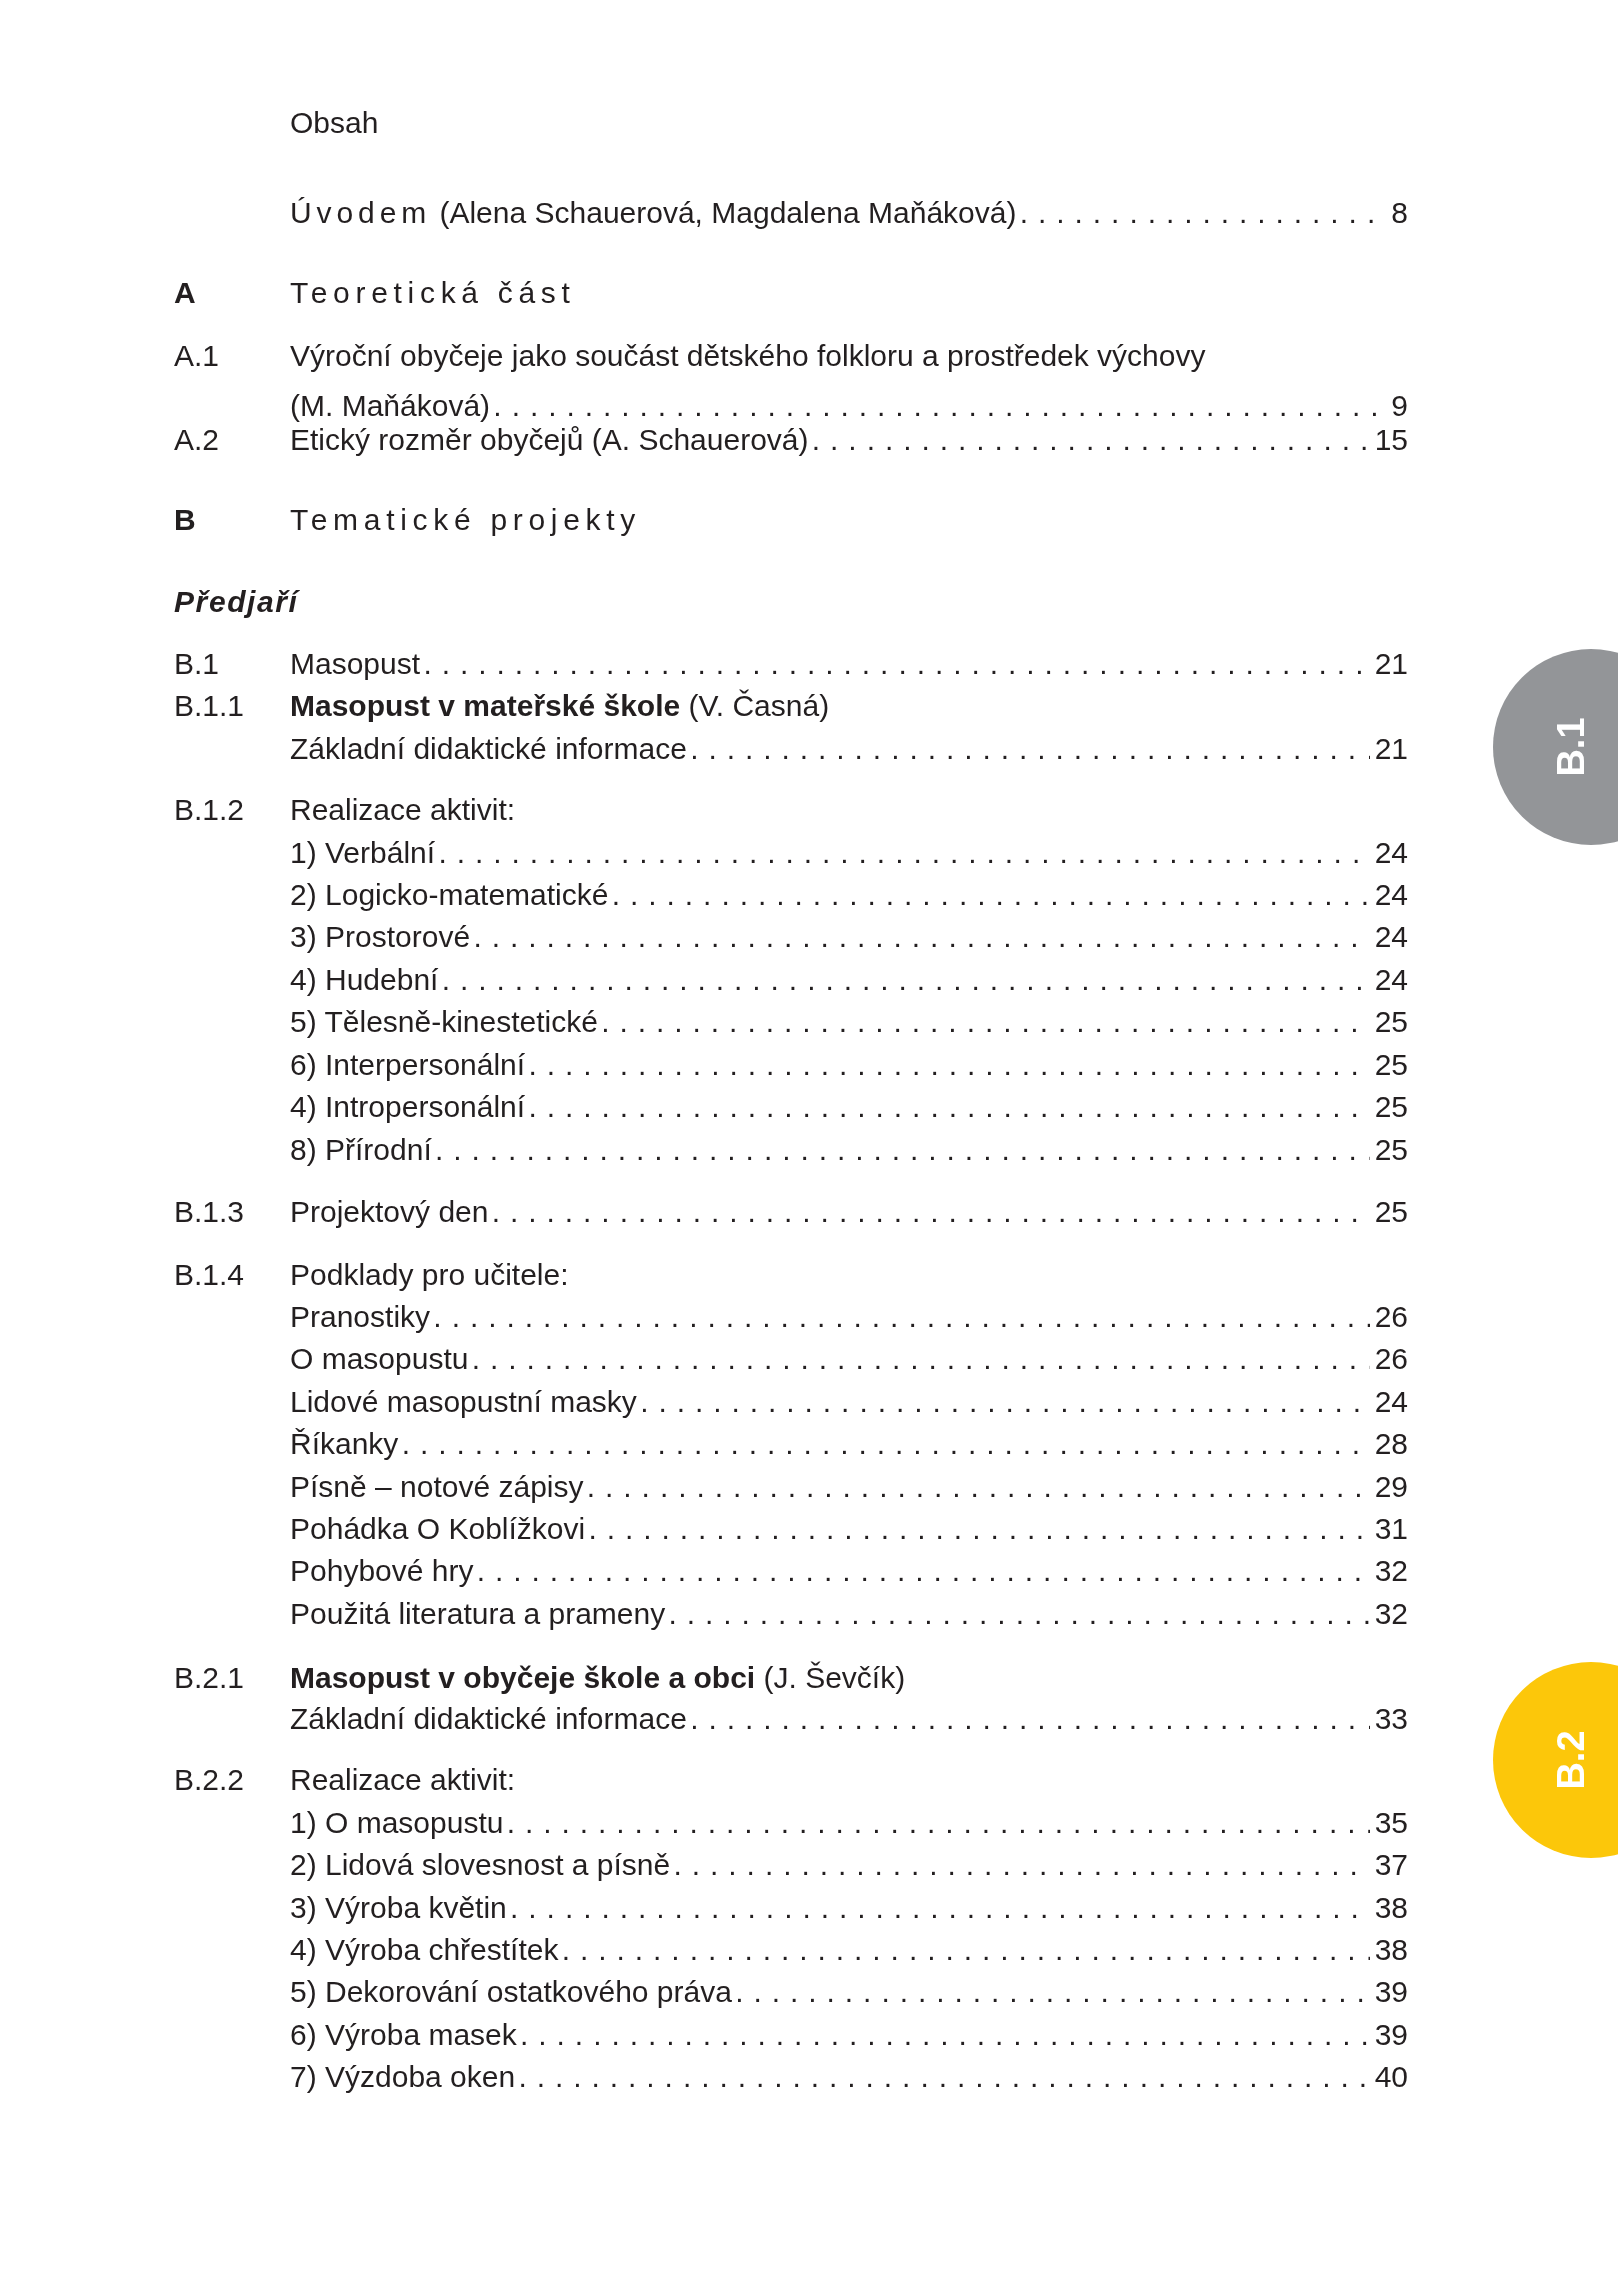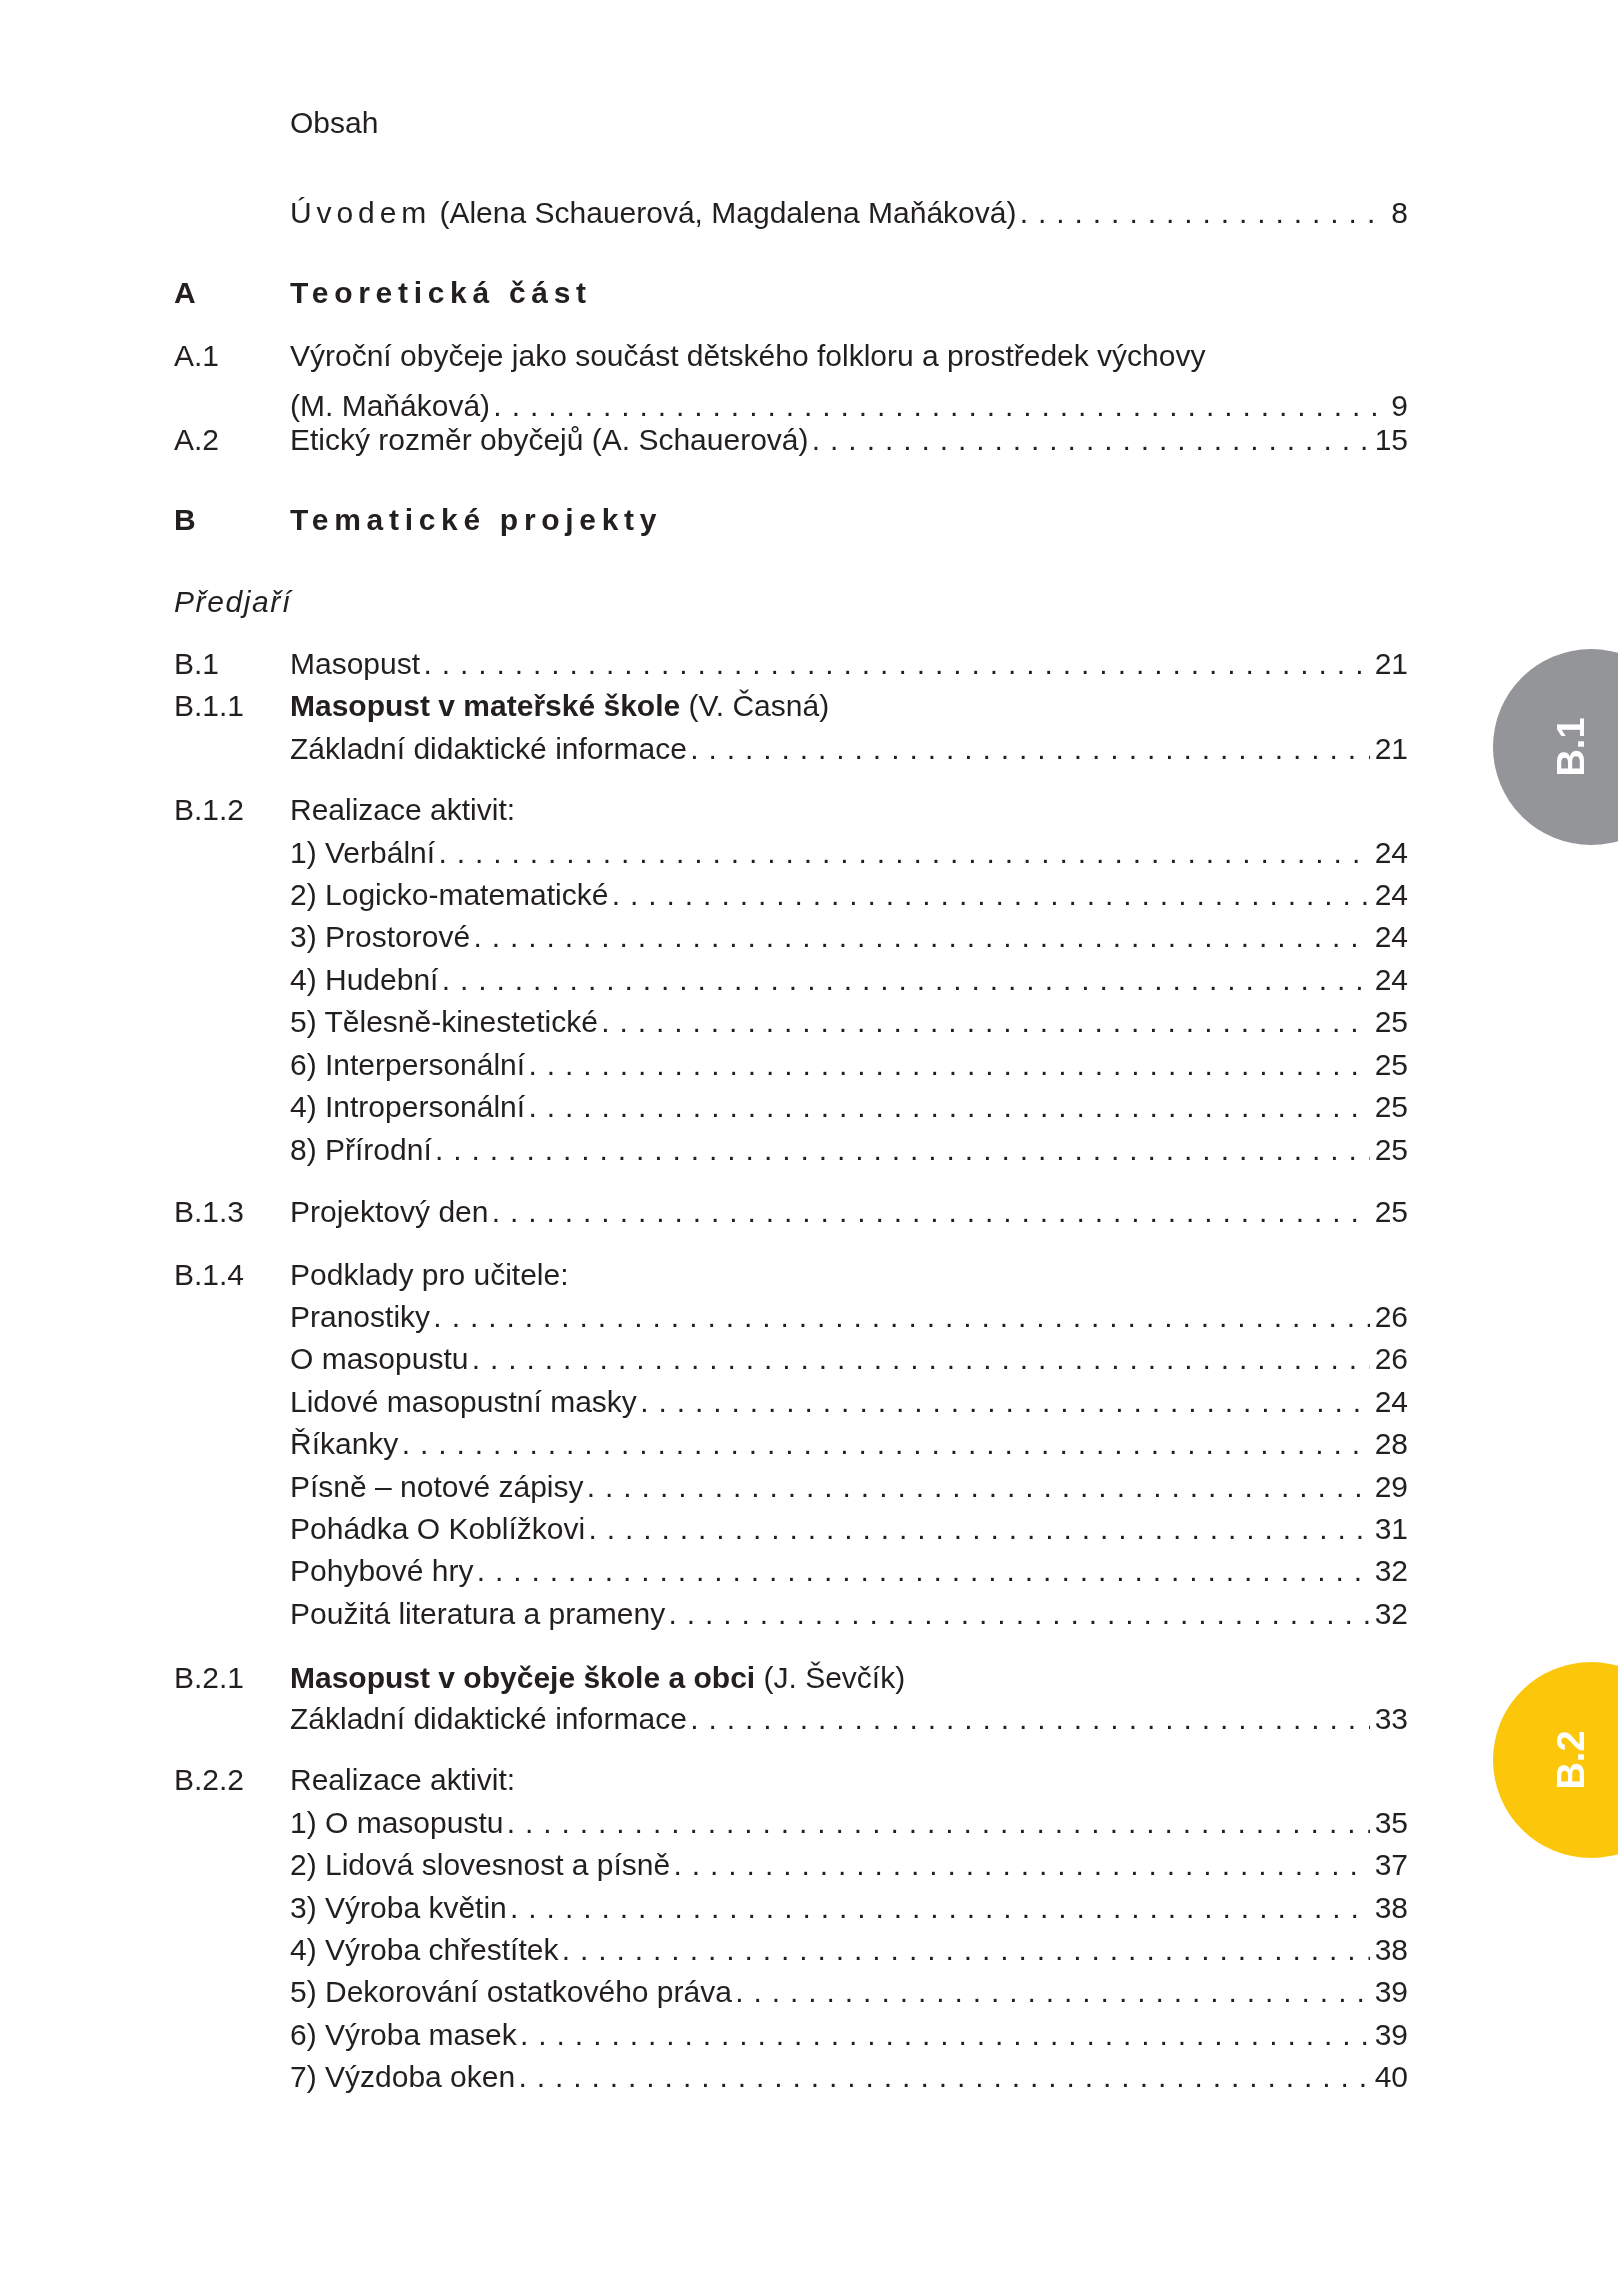"Teoretická část" .spaced { font-weight: bold -> normal }
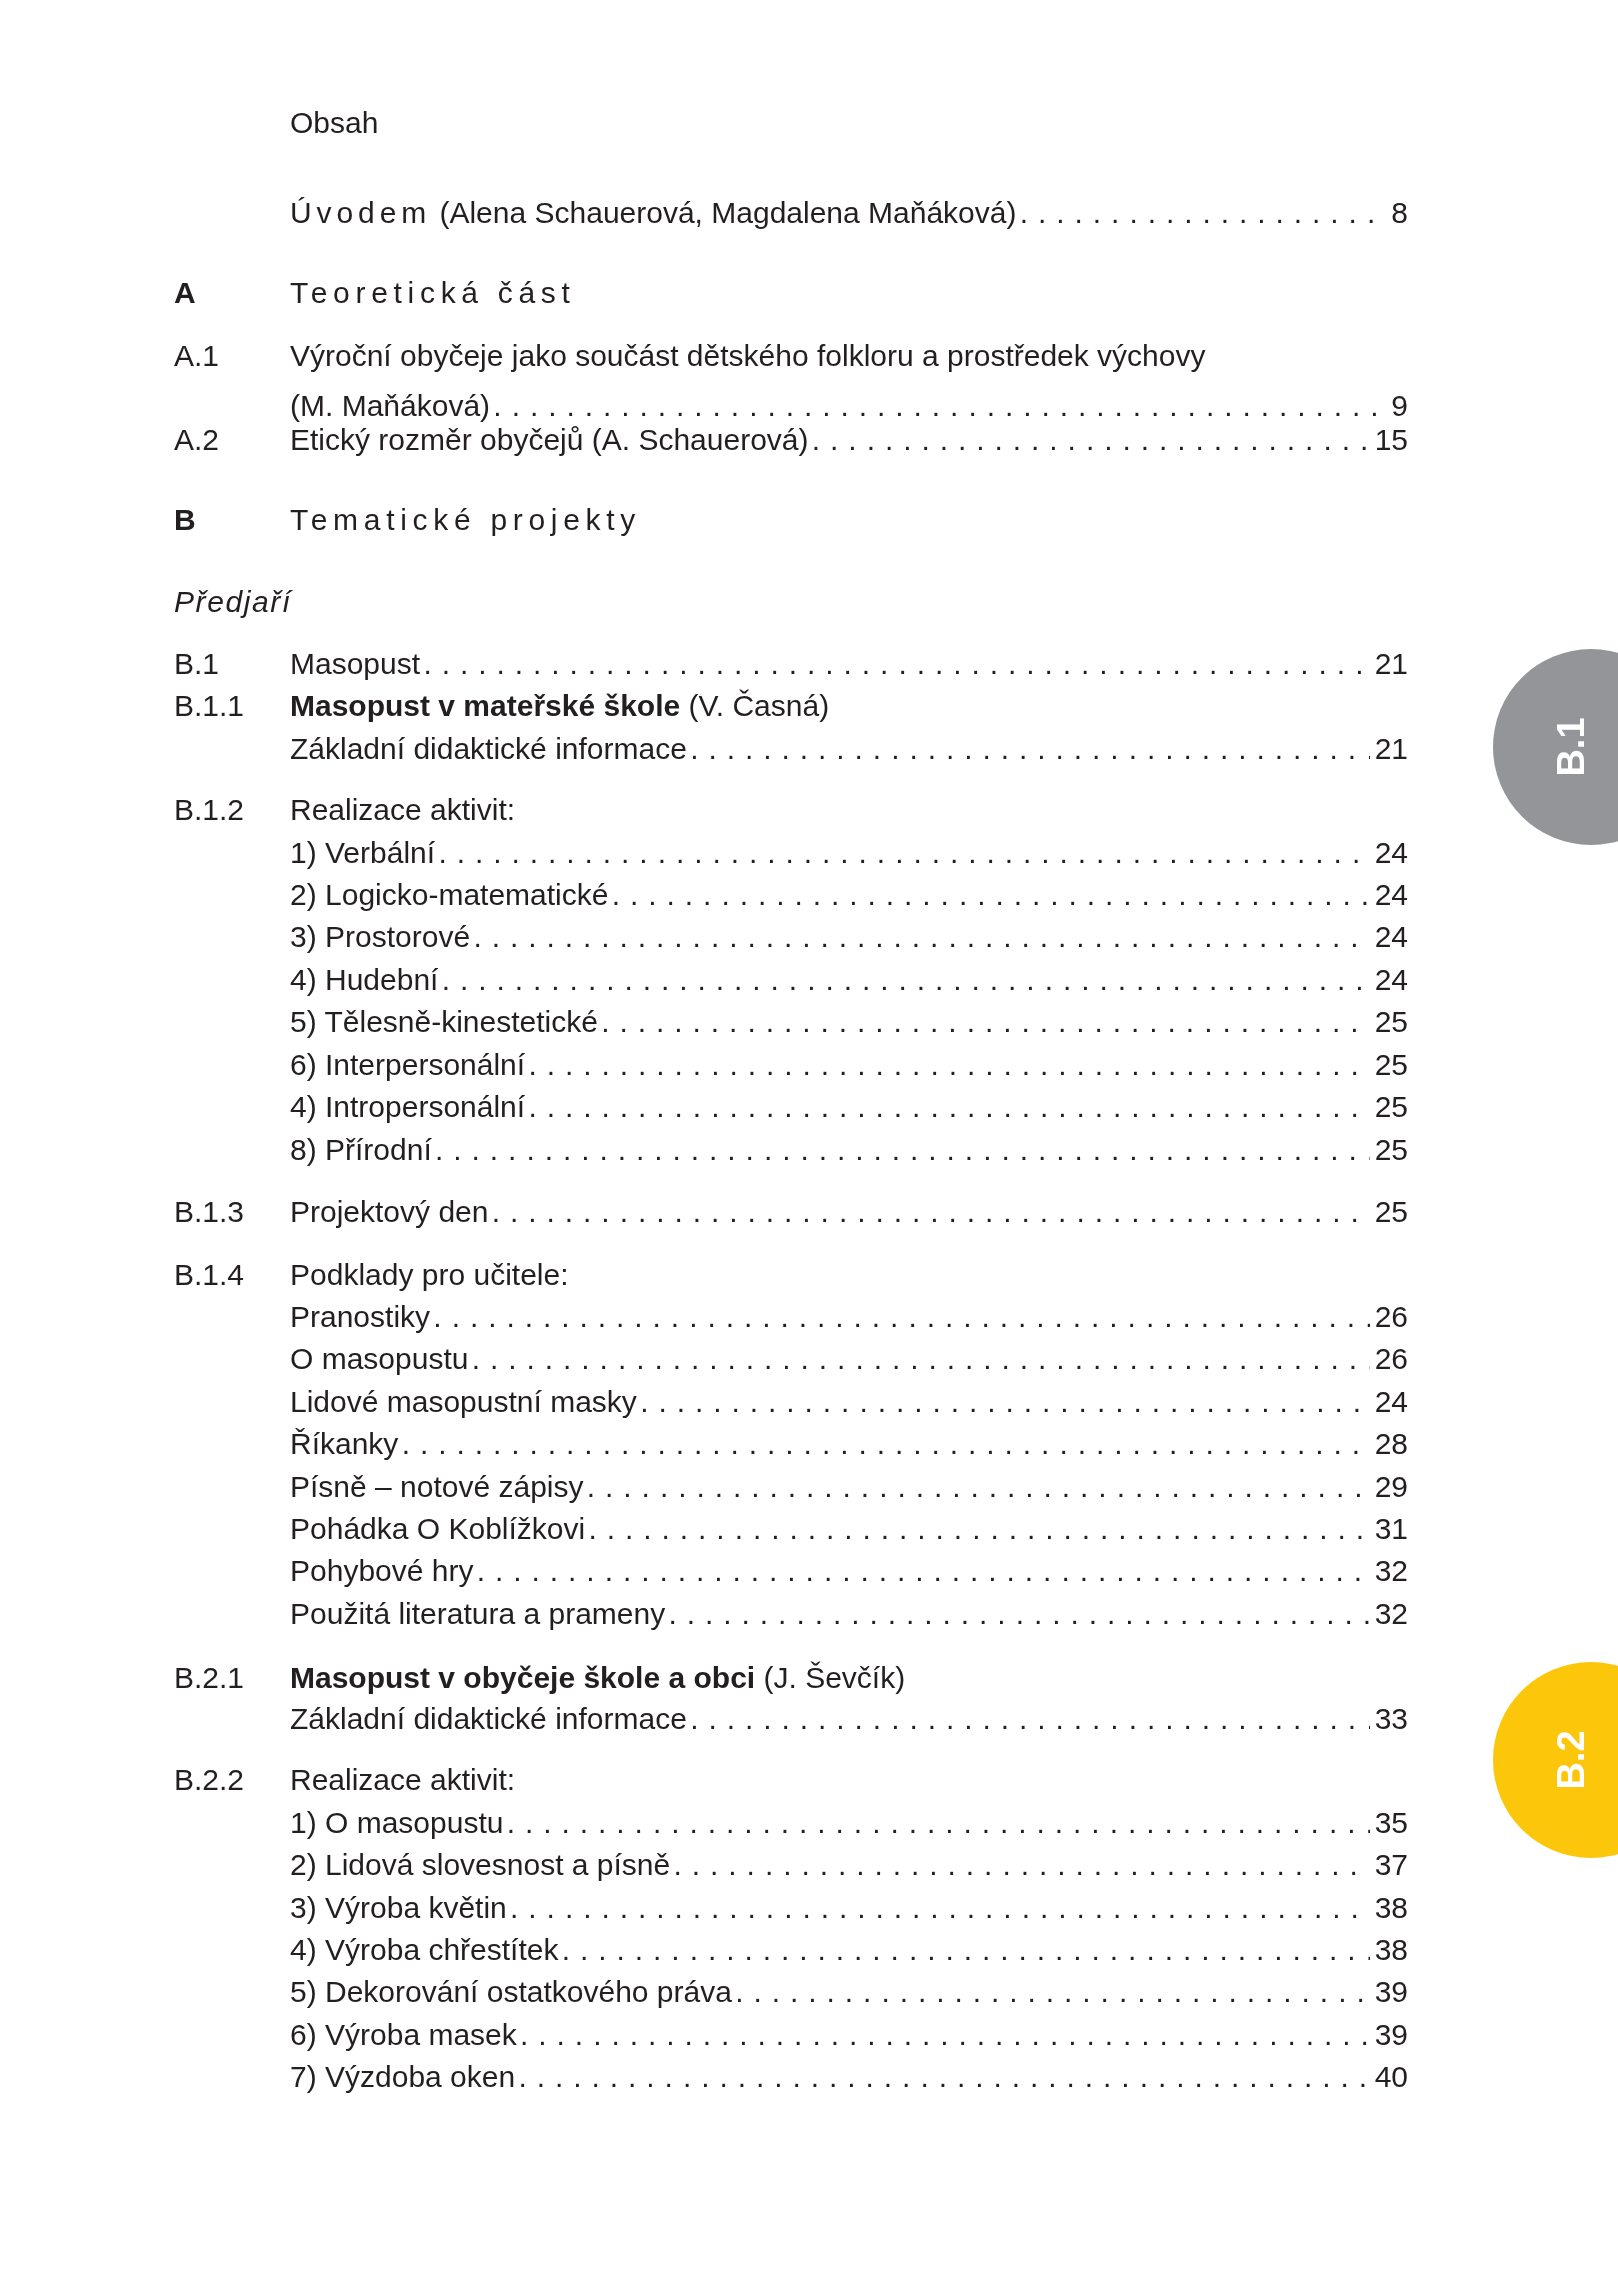"Předjaří" .italic { font-weight: none -> bold }
